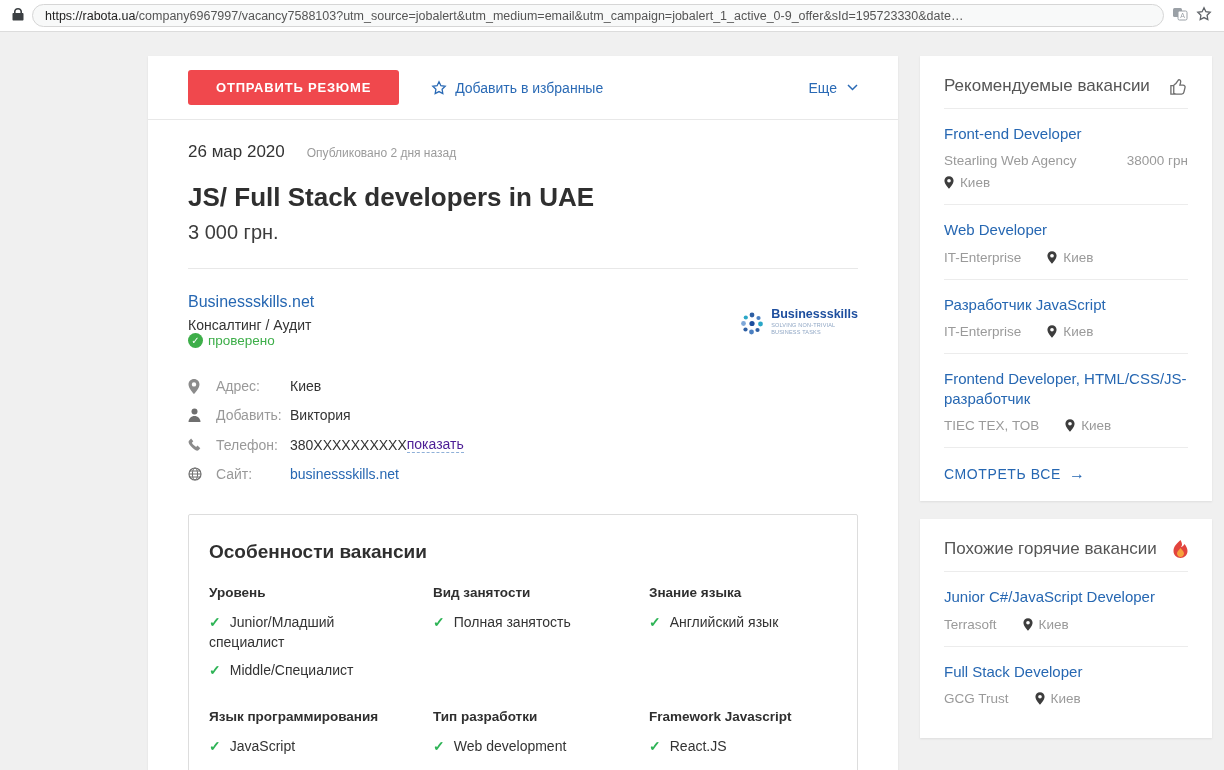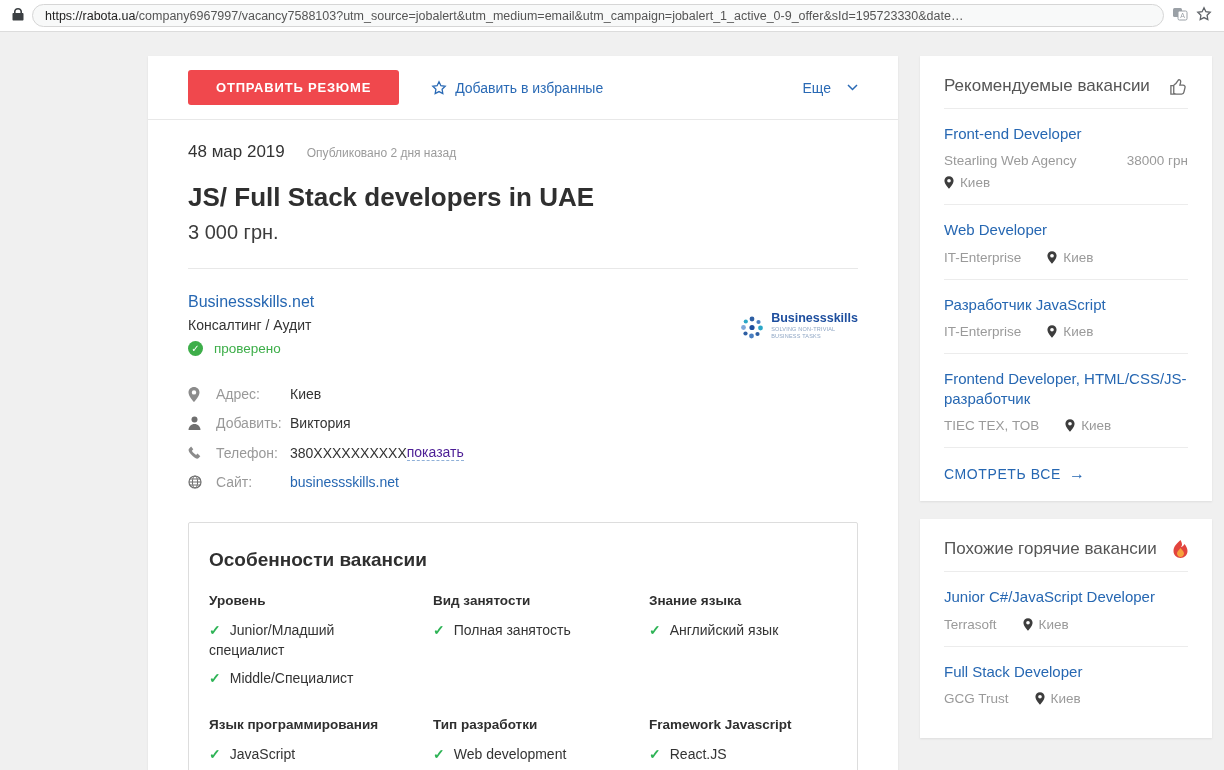"Еще" .more-link { gap: 16px -> 10px }
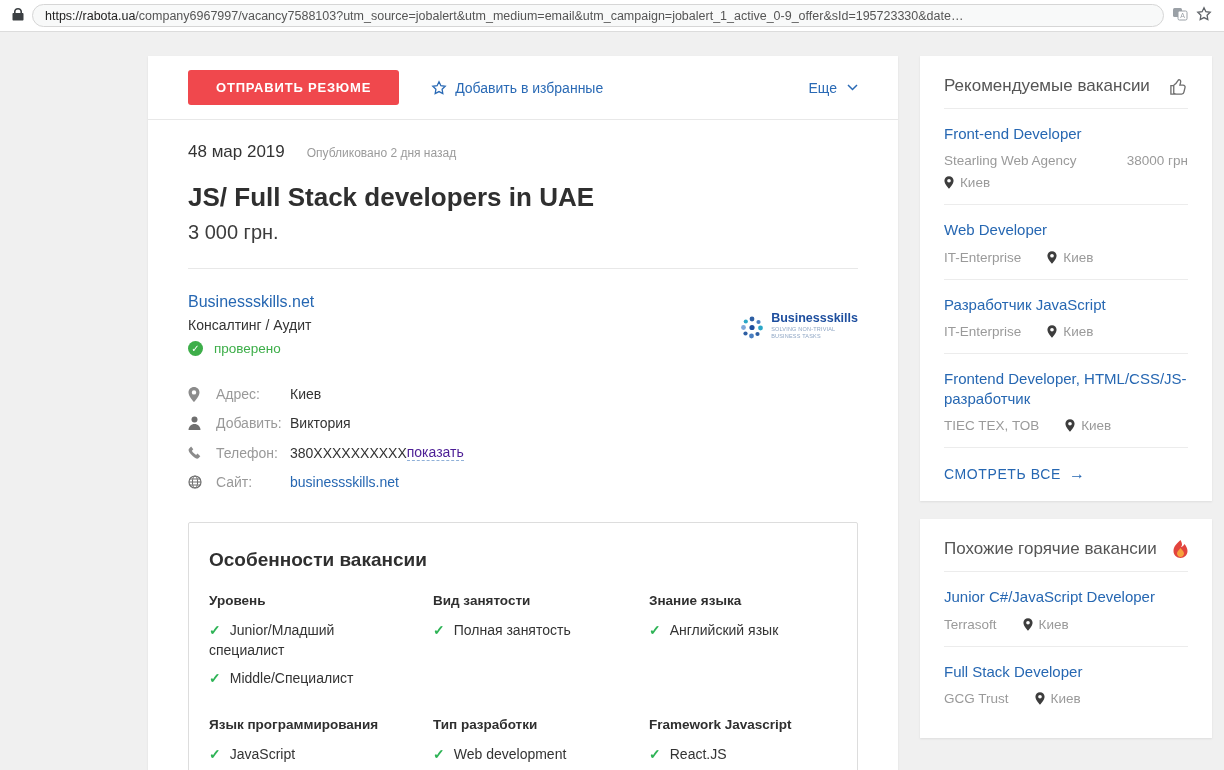"48 мар 2019" span.date { text: 48 мар 2019 -> 26 мар 2020 }
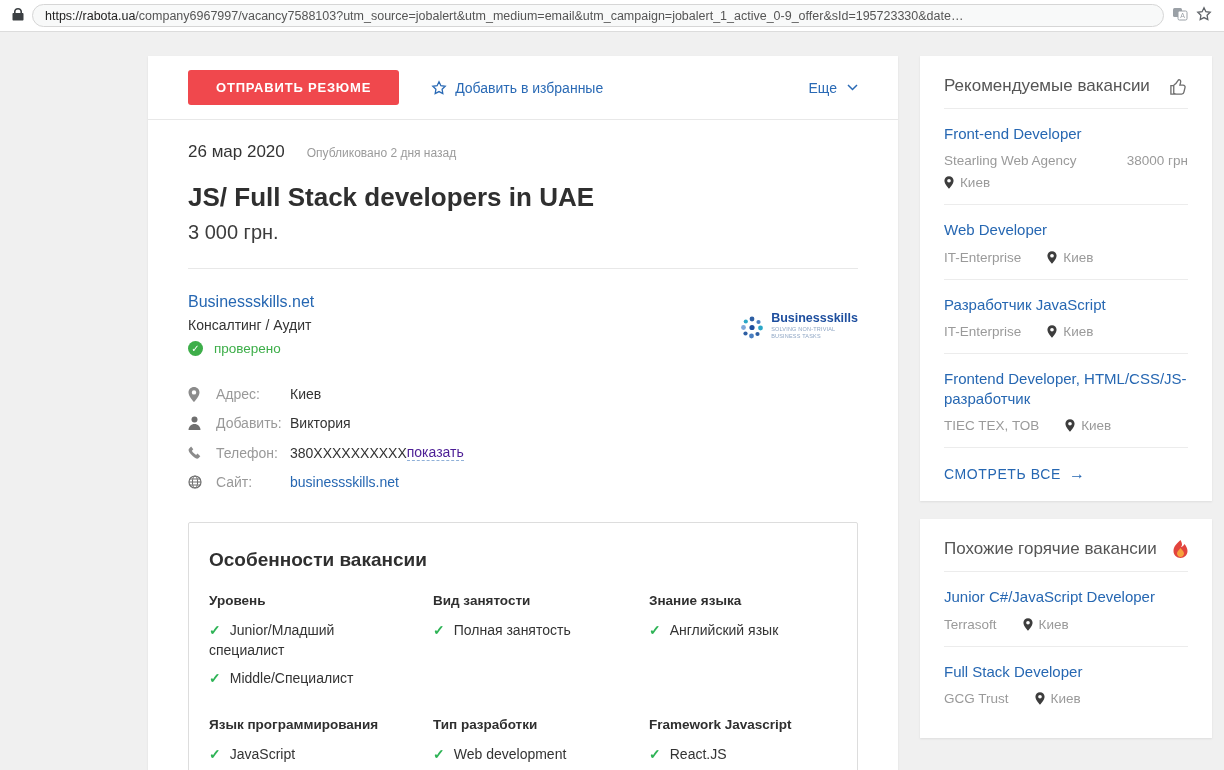"проверено" .verified { gap: 11px -> 5px; margin-top: 8px -> none }
